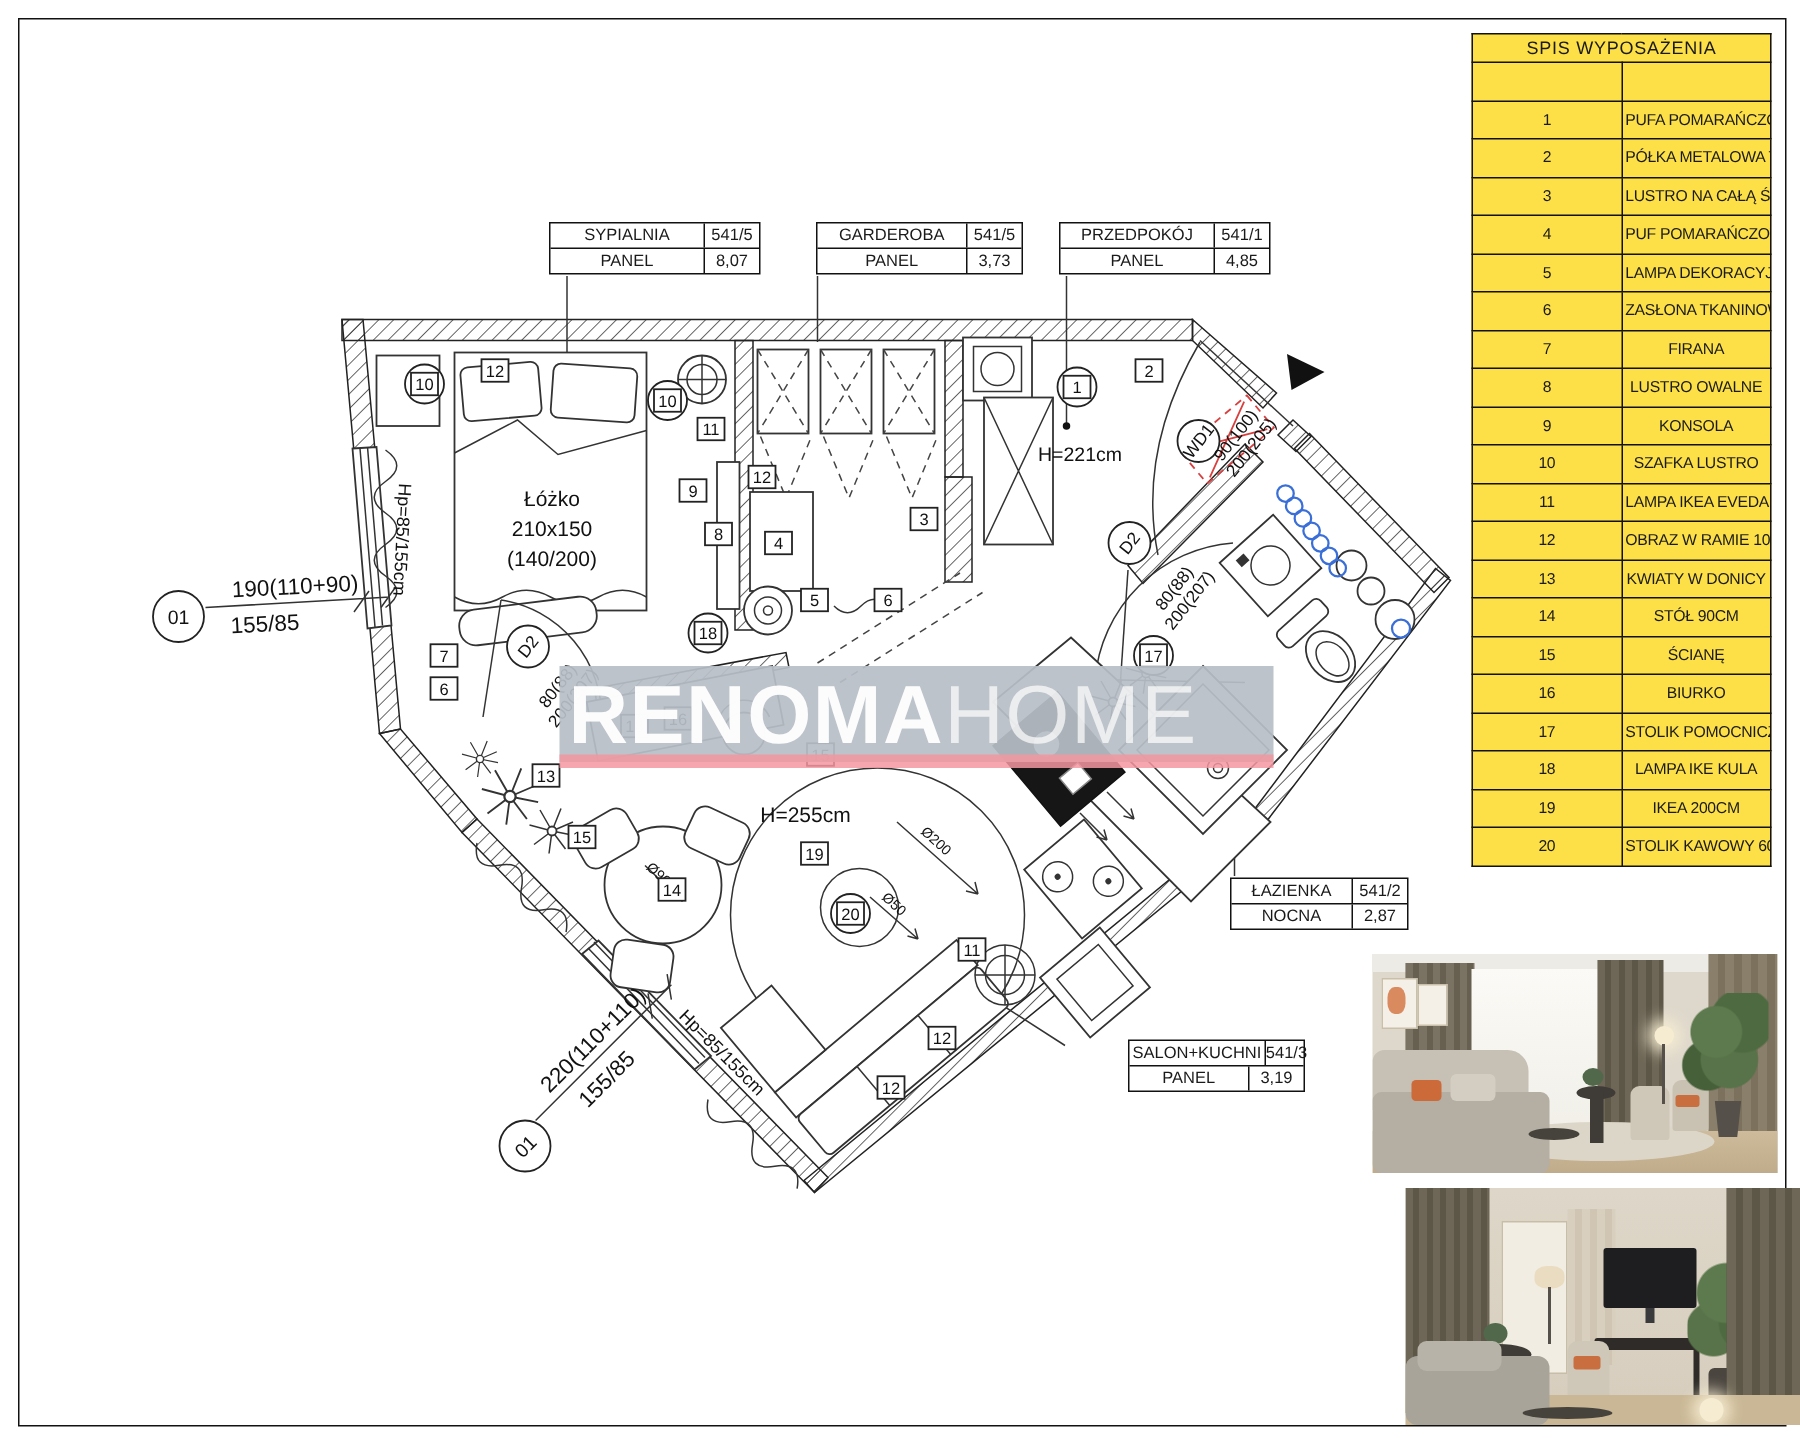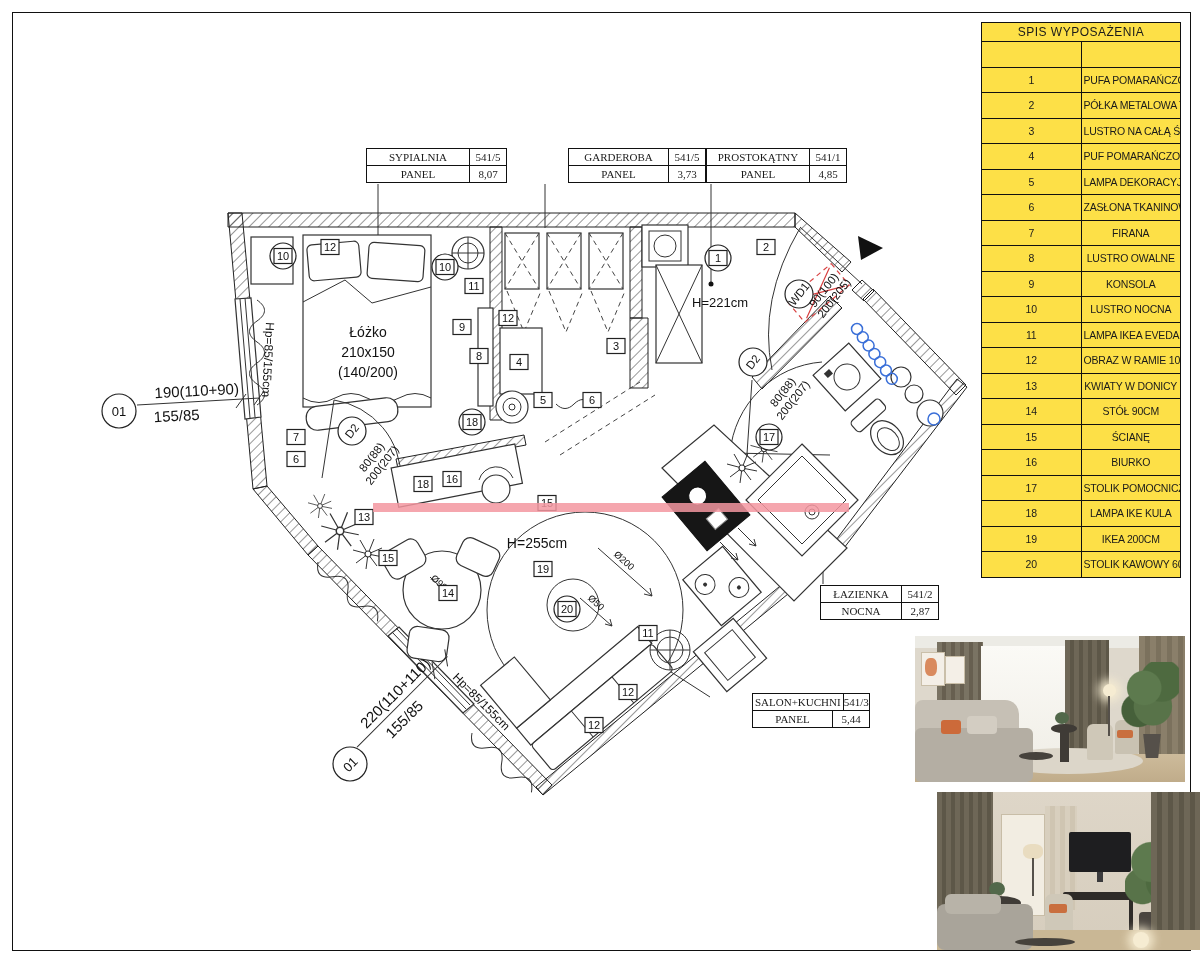"SYPIALNIA" .rlabel .rrow { font-family: Liberation Serif, serif -> none }
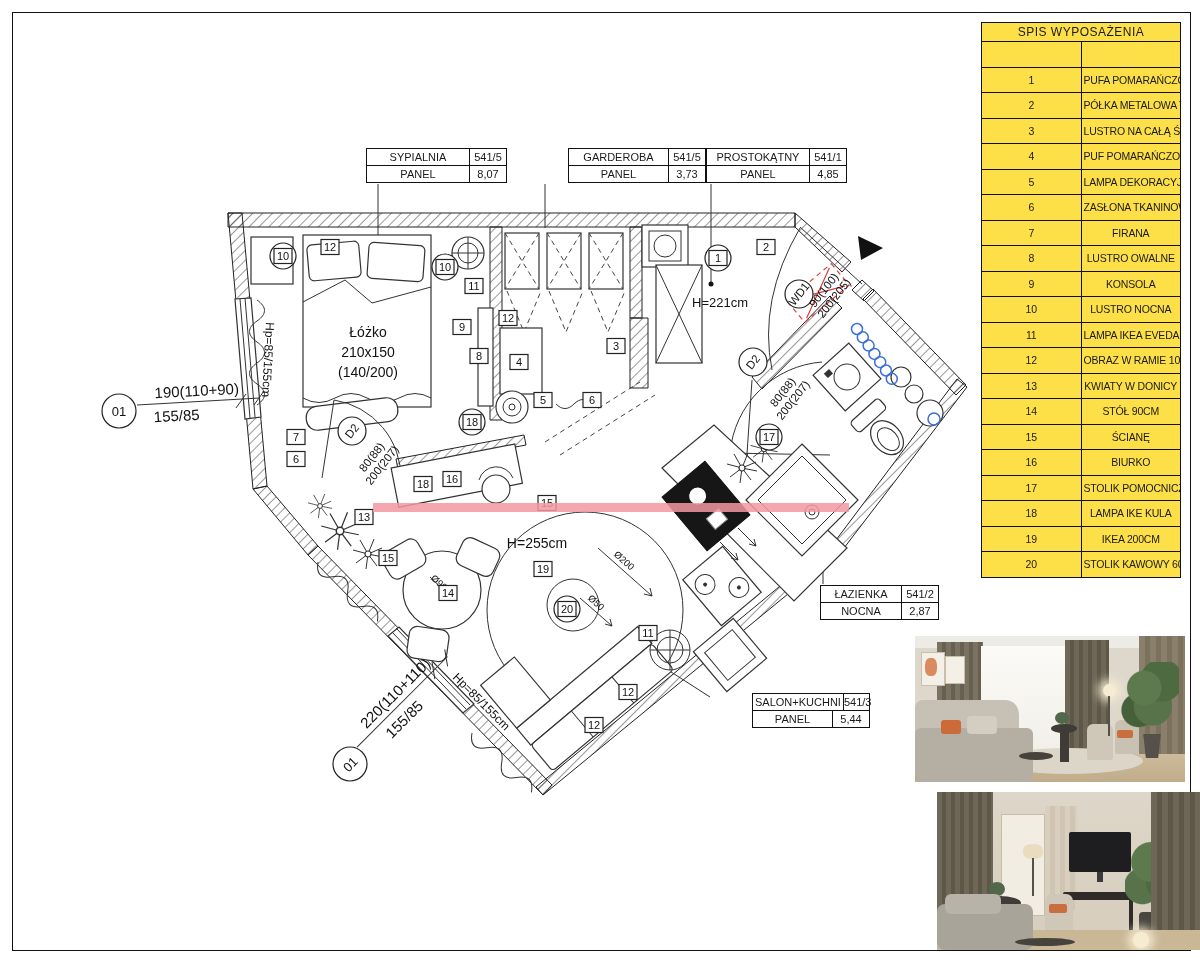"GARDEROBA" div.rlabel { left: 568px -> 544px }
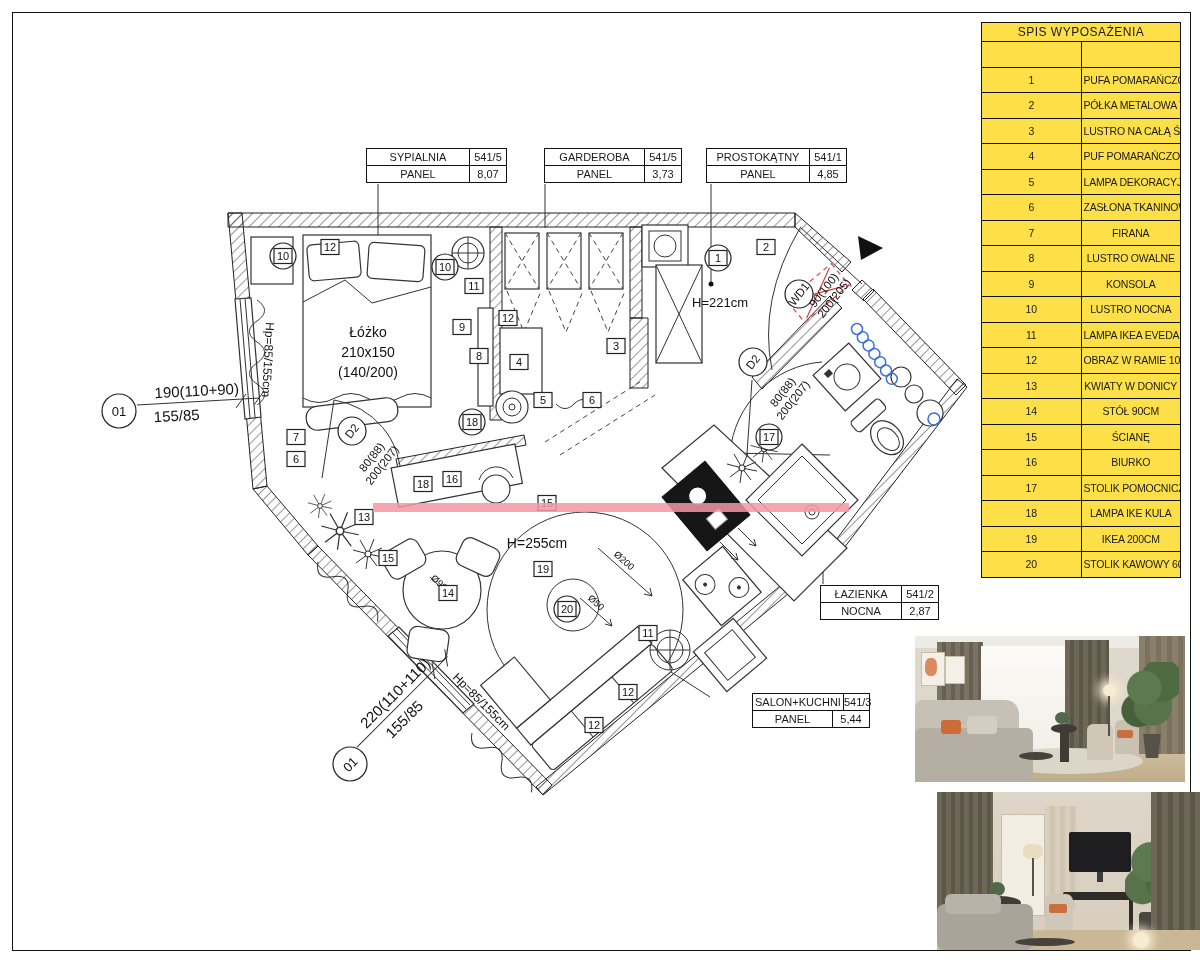"PROSTOKĄTNY" span.nm { text: PROSTOKĄTNY -> PRZEDPOKÓJ }
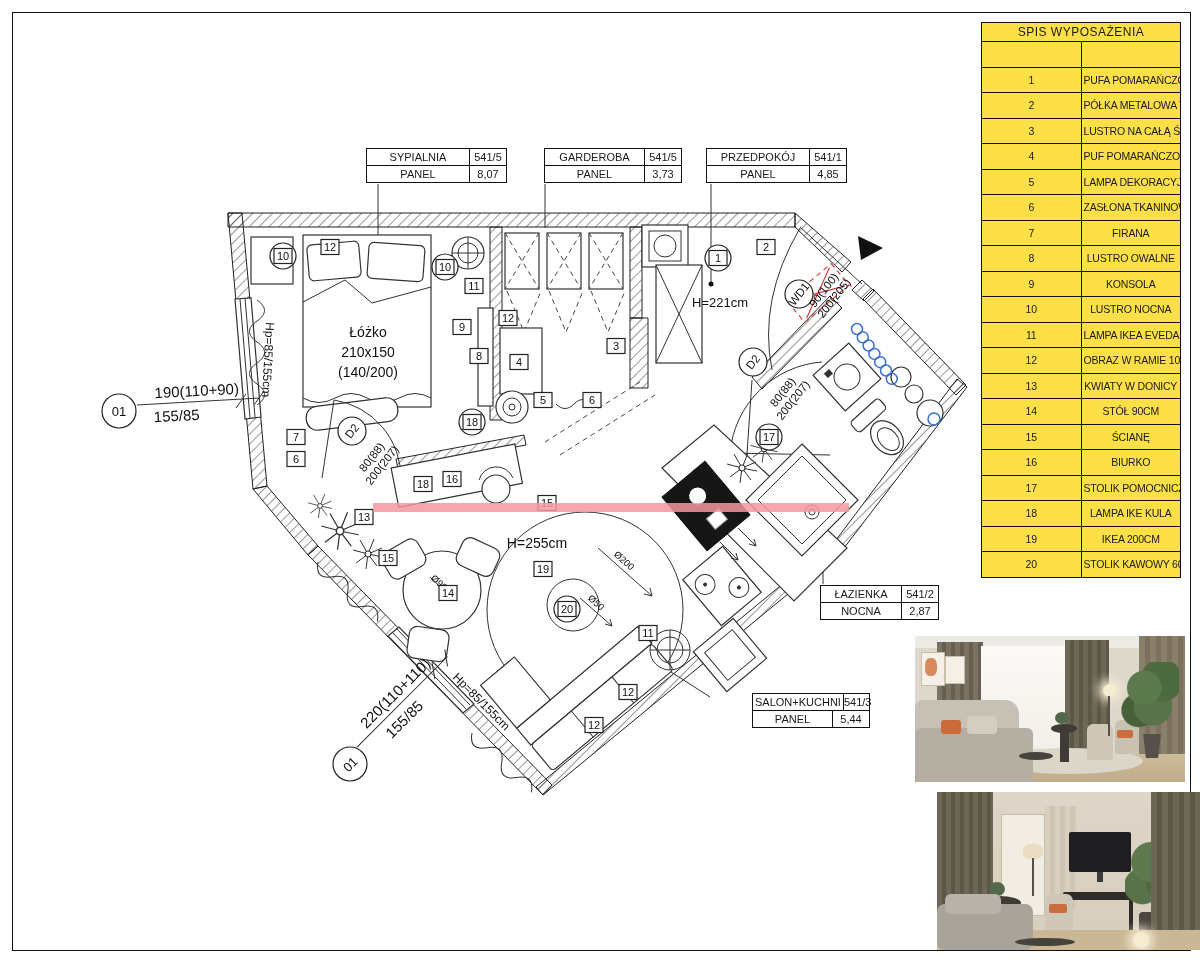"LUSTRO NOCNA" td.sl { text: LUSTRO NOCNA -> SZAFKA LUSTRO }
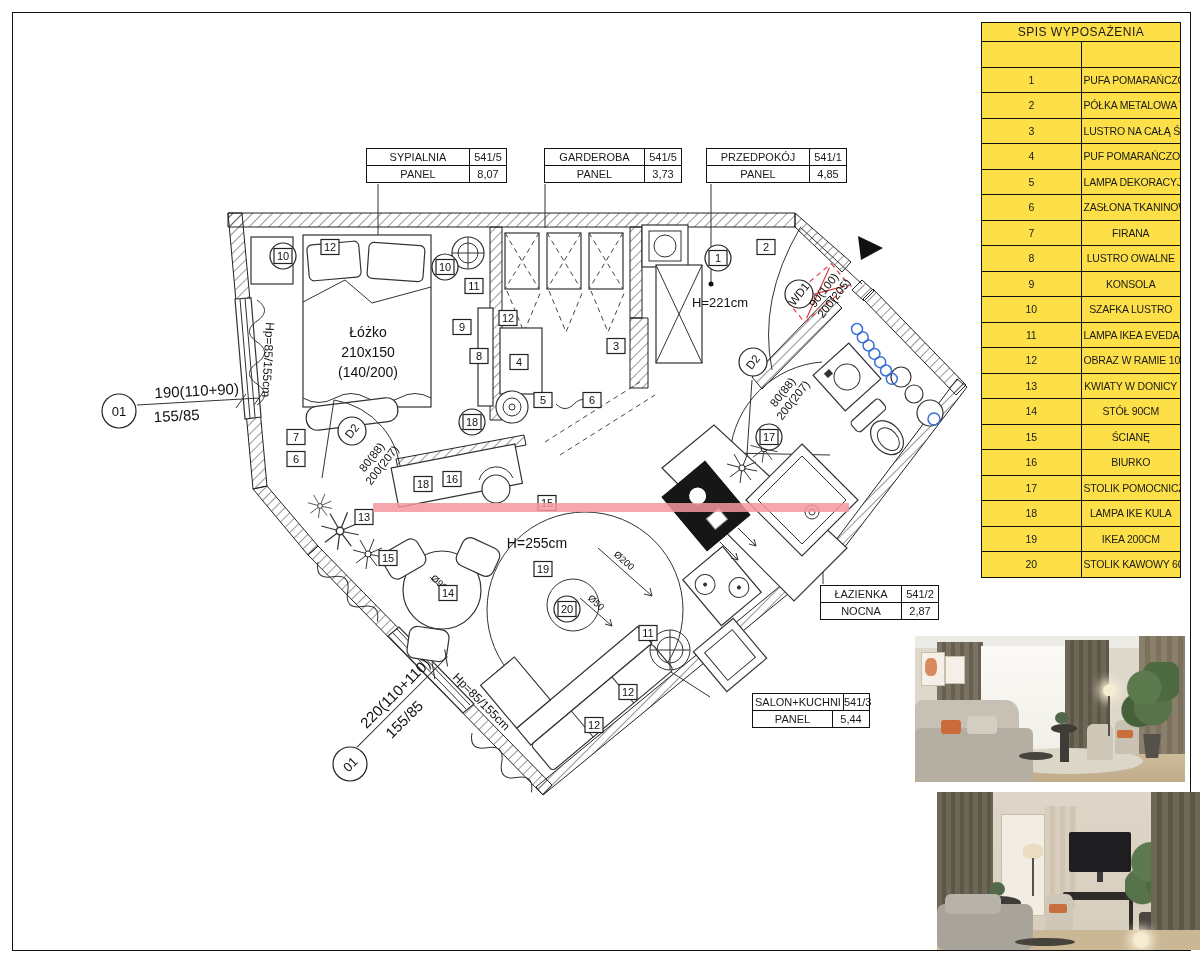"RENOMA" div { html: none -> <div> <span>RENOMA</span> <span>HOME</span> </div> }
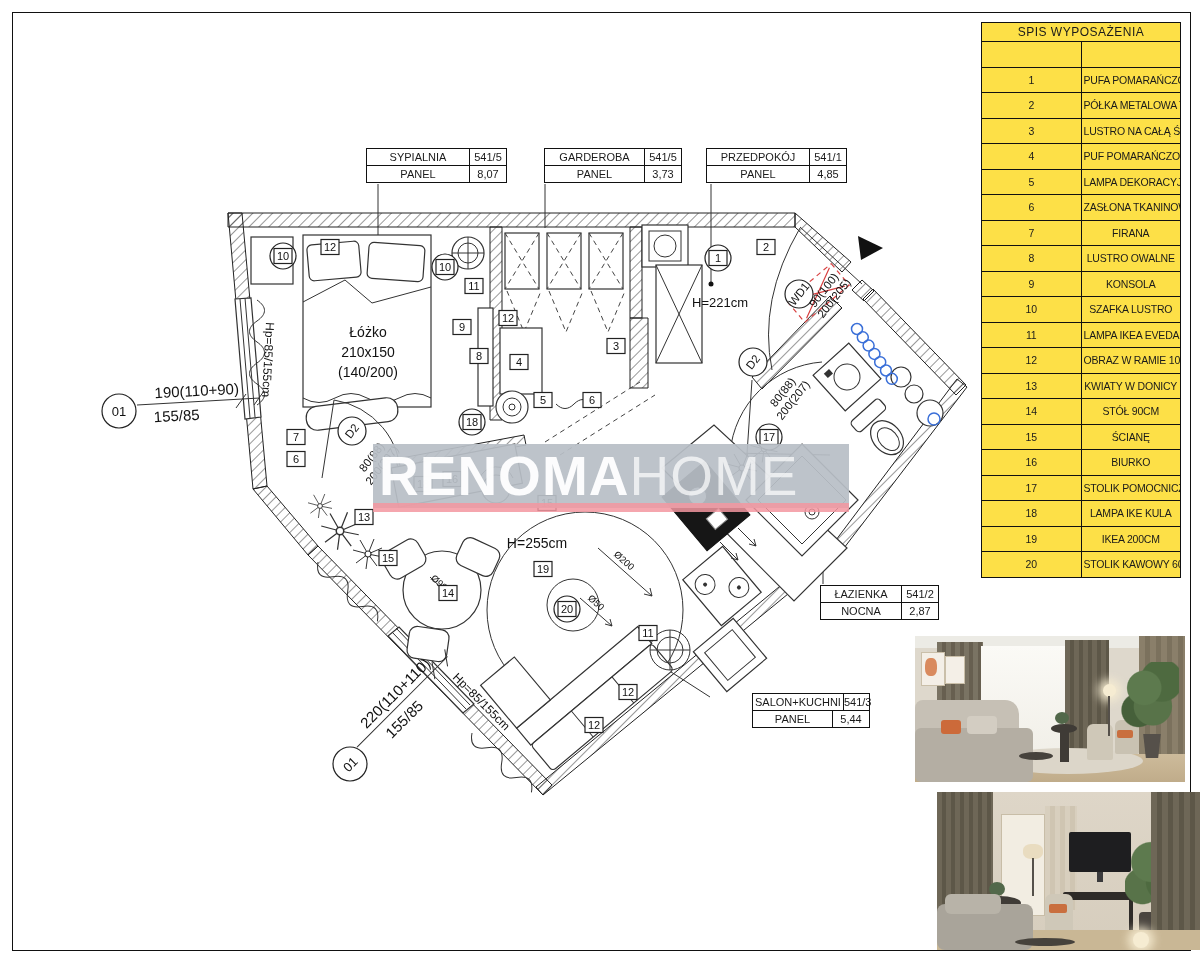"5,44" span.no { text: 5,44 -> 3,19 }
